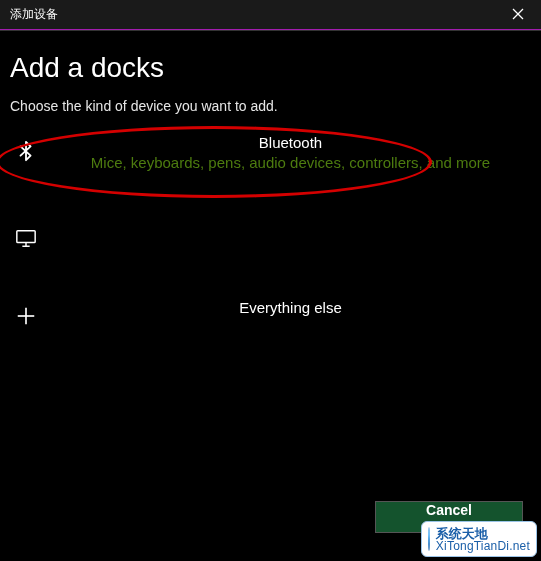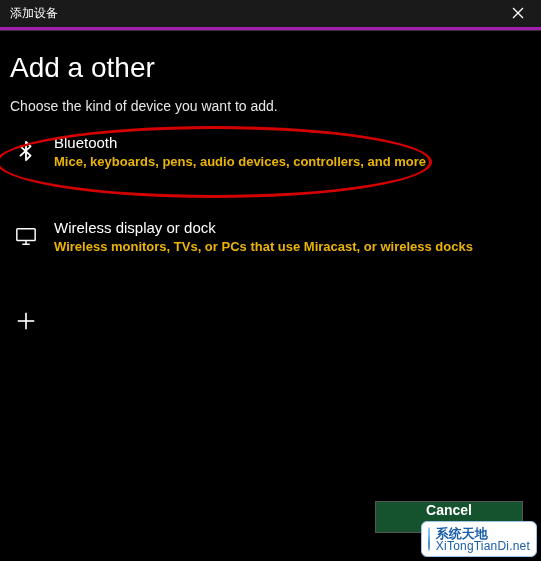"添加设备" .titlebar { border-bottom: 3px solid #a21caf -> 1px solid #a21caf }
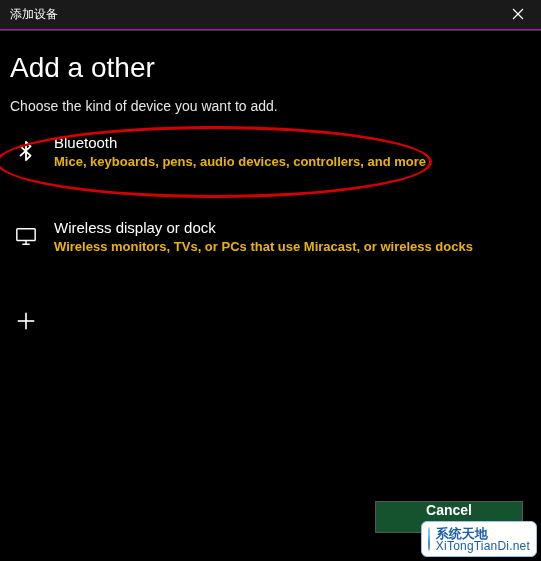"Add a other" div.heading { text: other -> docks }
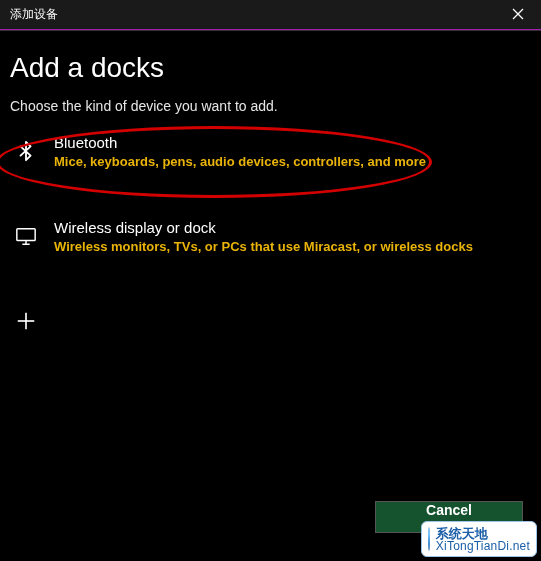"Bluetooth" .option-text { text-align: none -> center }
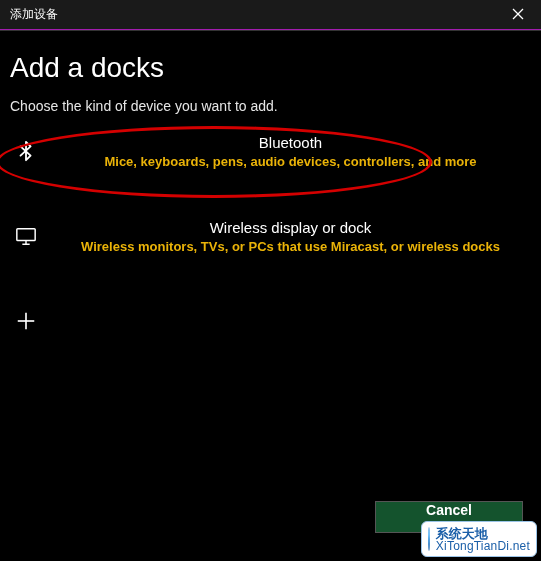"Mice, keyboards, pens, audio devices," .option-desc { color: #eab308 -> #4d7c0f; font-size: 13px -> 15px; font-weight: 700 -> 400 }
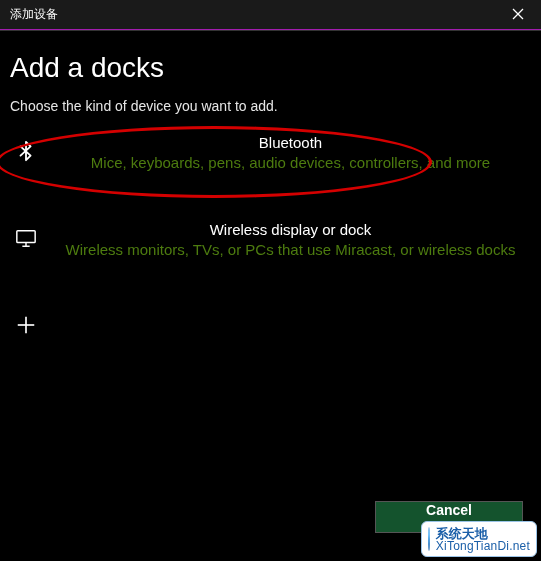"Wireless display or dock" div.option-text { html: <div> <div>Wireless display or dock</div> <div>Wireless monitors, TVs, or PCs that use Miracast, or wireless docks</div> </div> -> none }
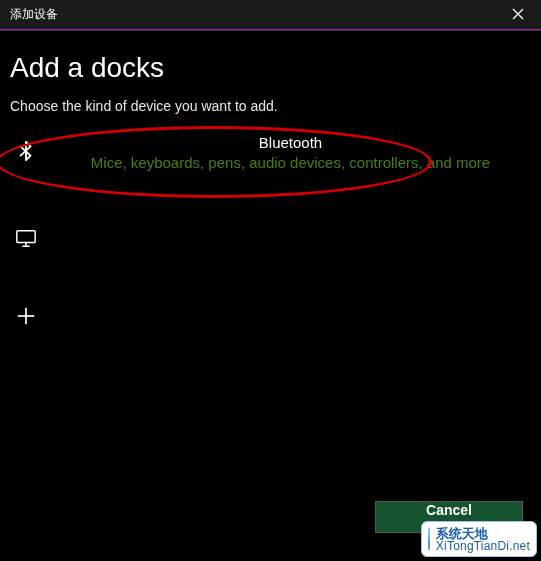"Everything else" div.option-title { html: none -> <div>Everything else</div> }
